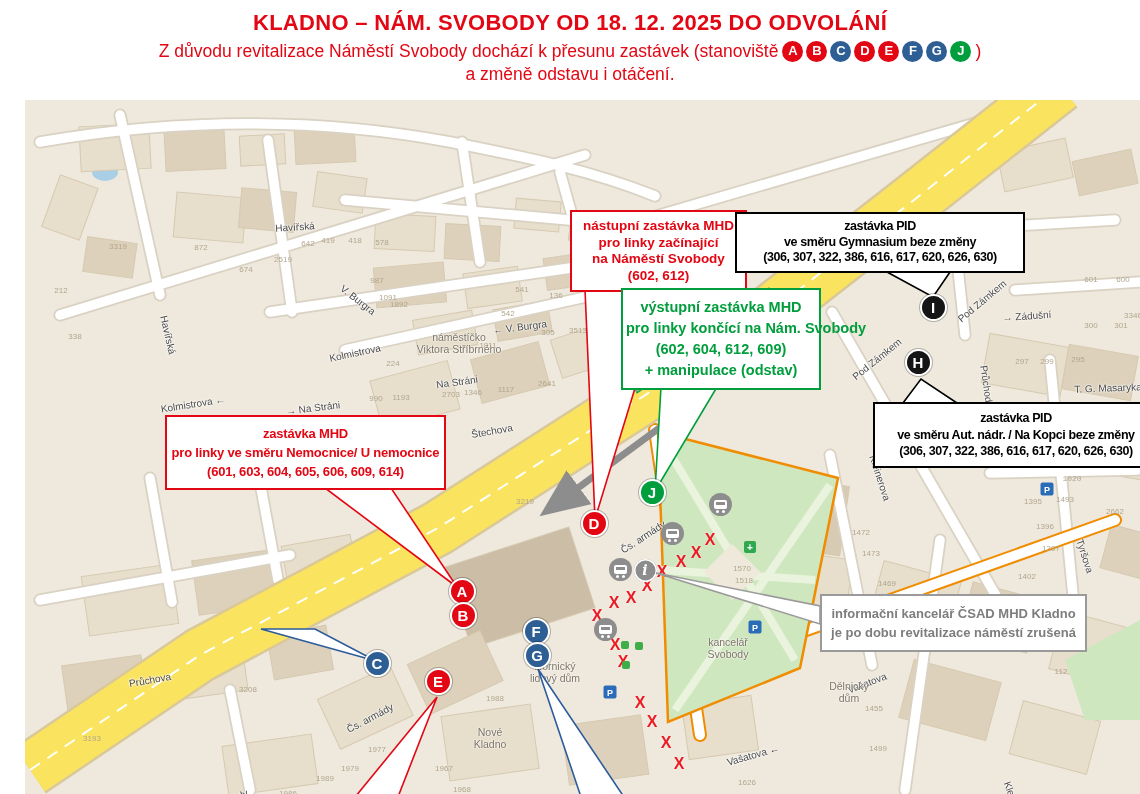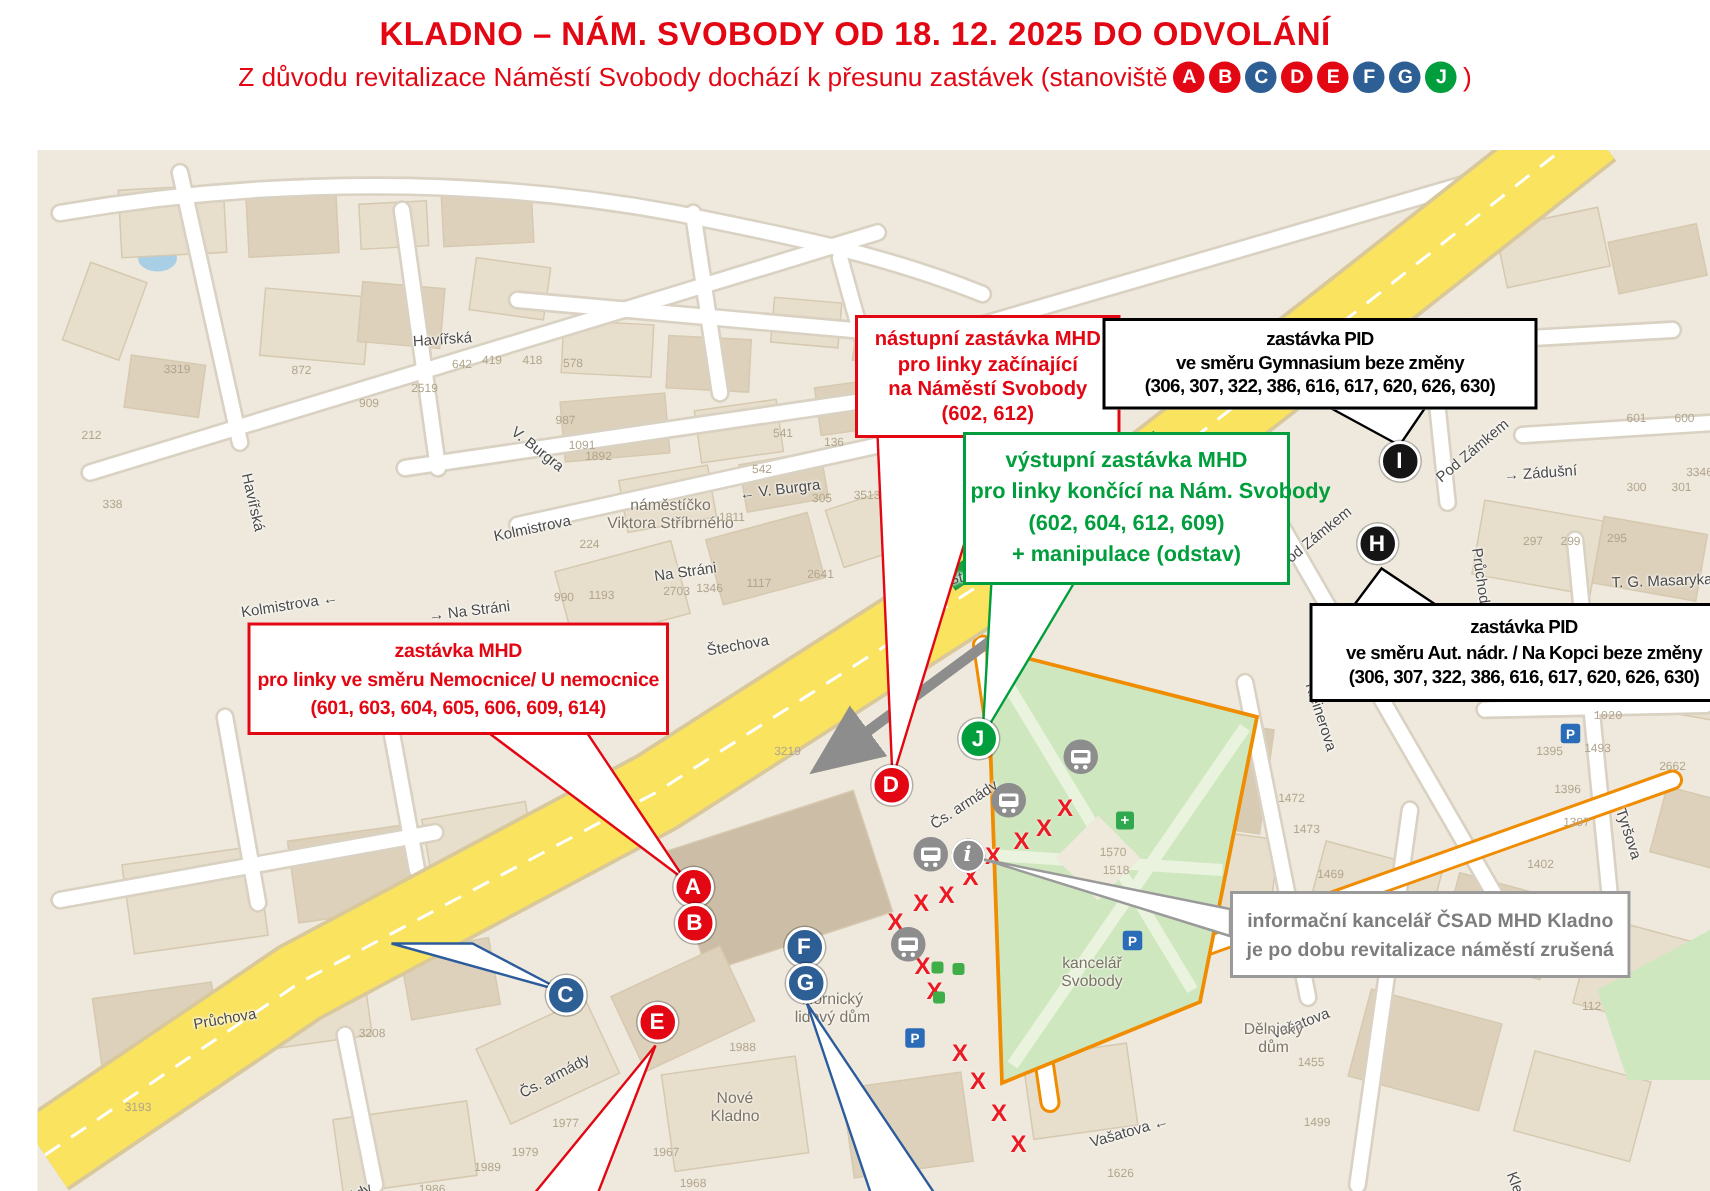"a změně odstavu i otáčení." div.sub2 { html: none -> <div>a změně odstavu i otáčení.</div> }
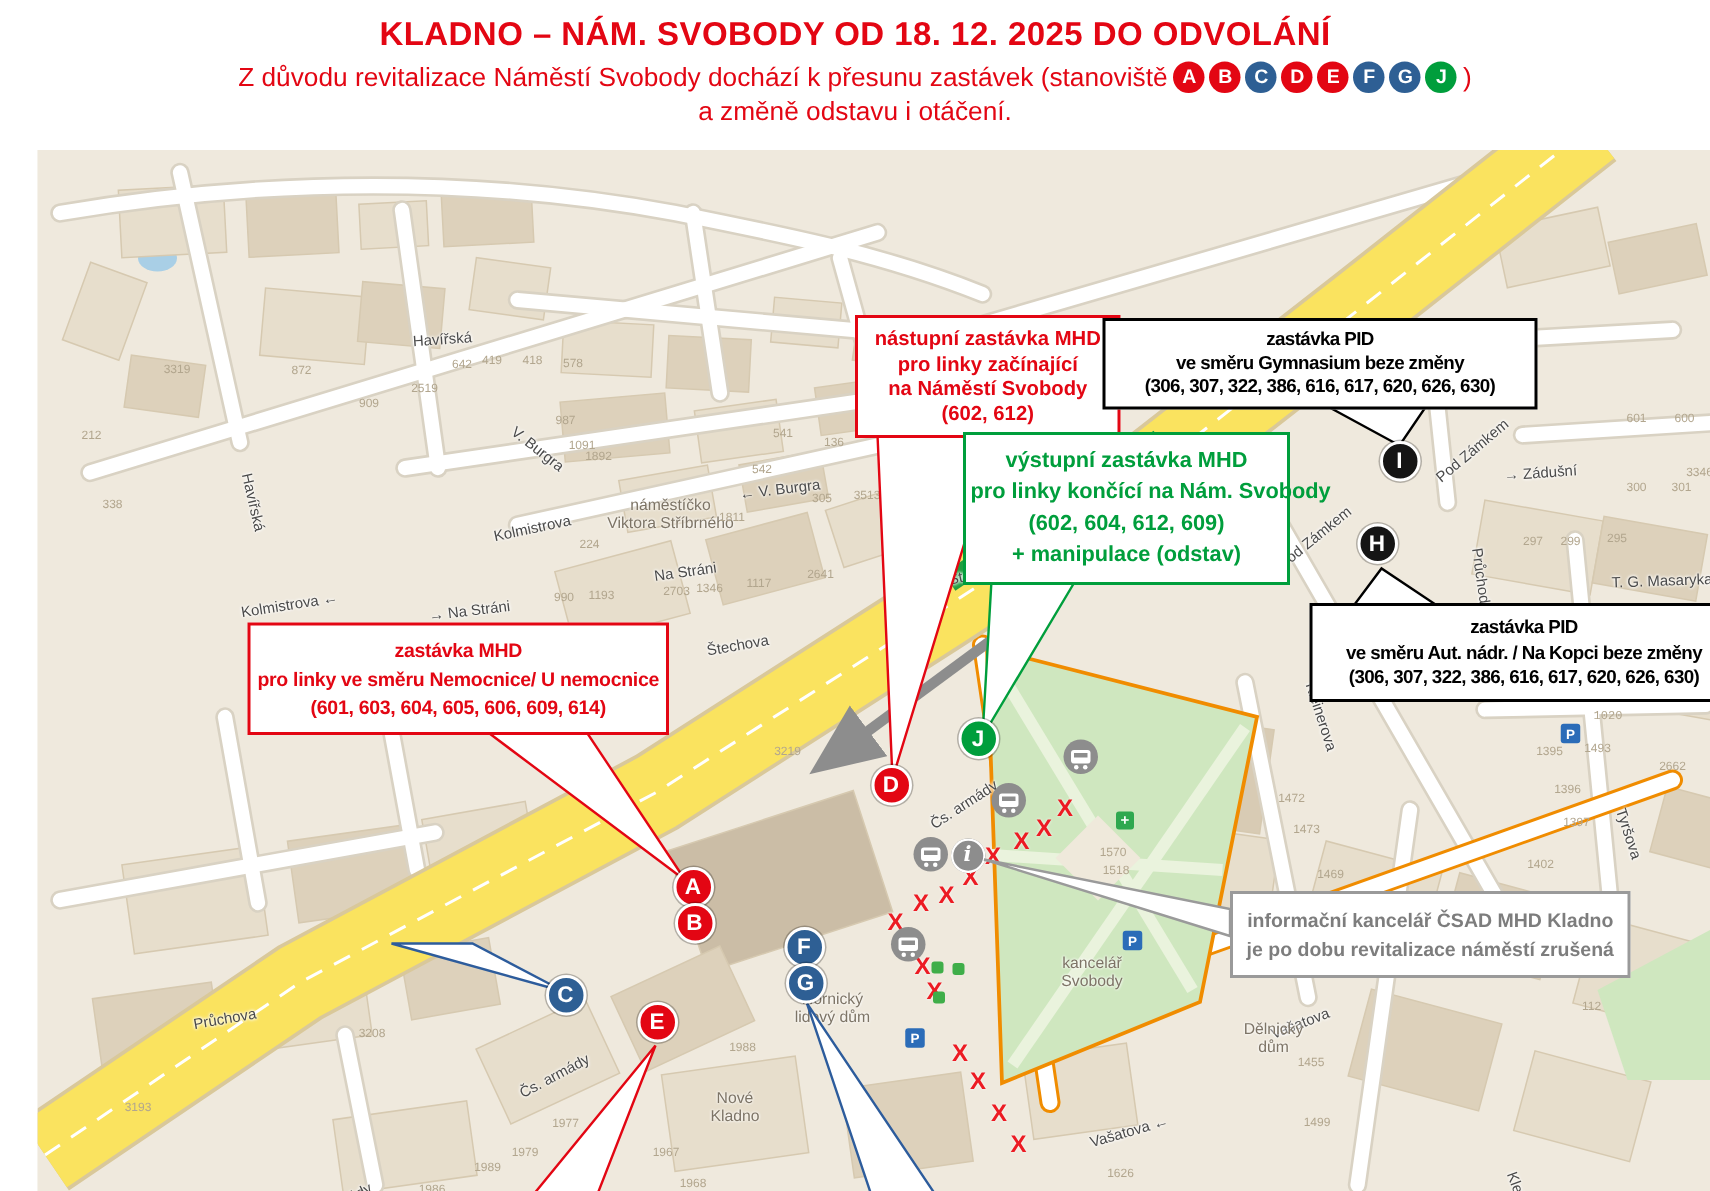"909" div.bnum { text: 909 -> 674 }
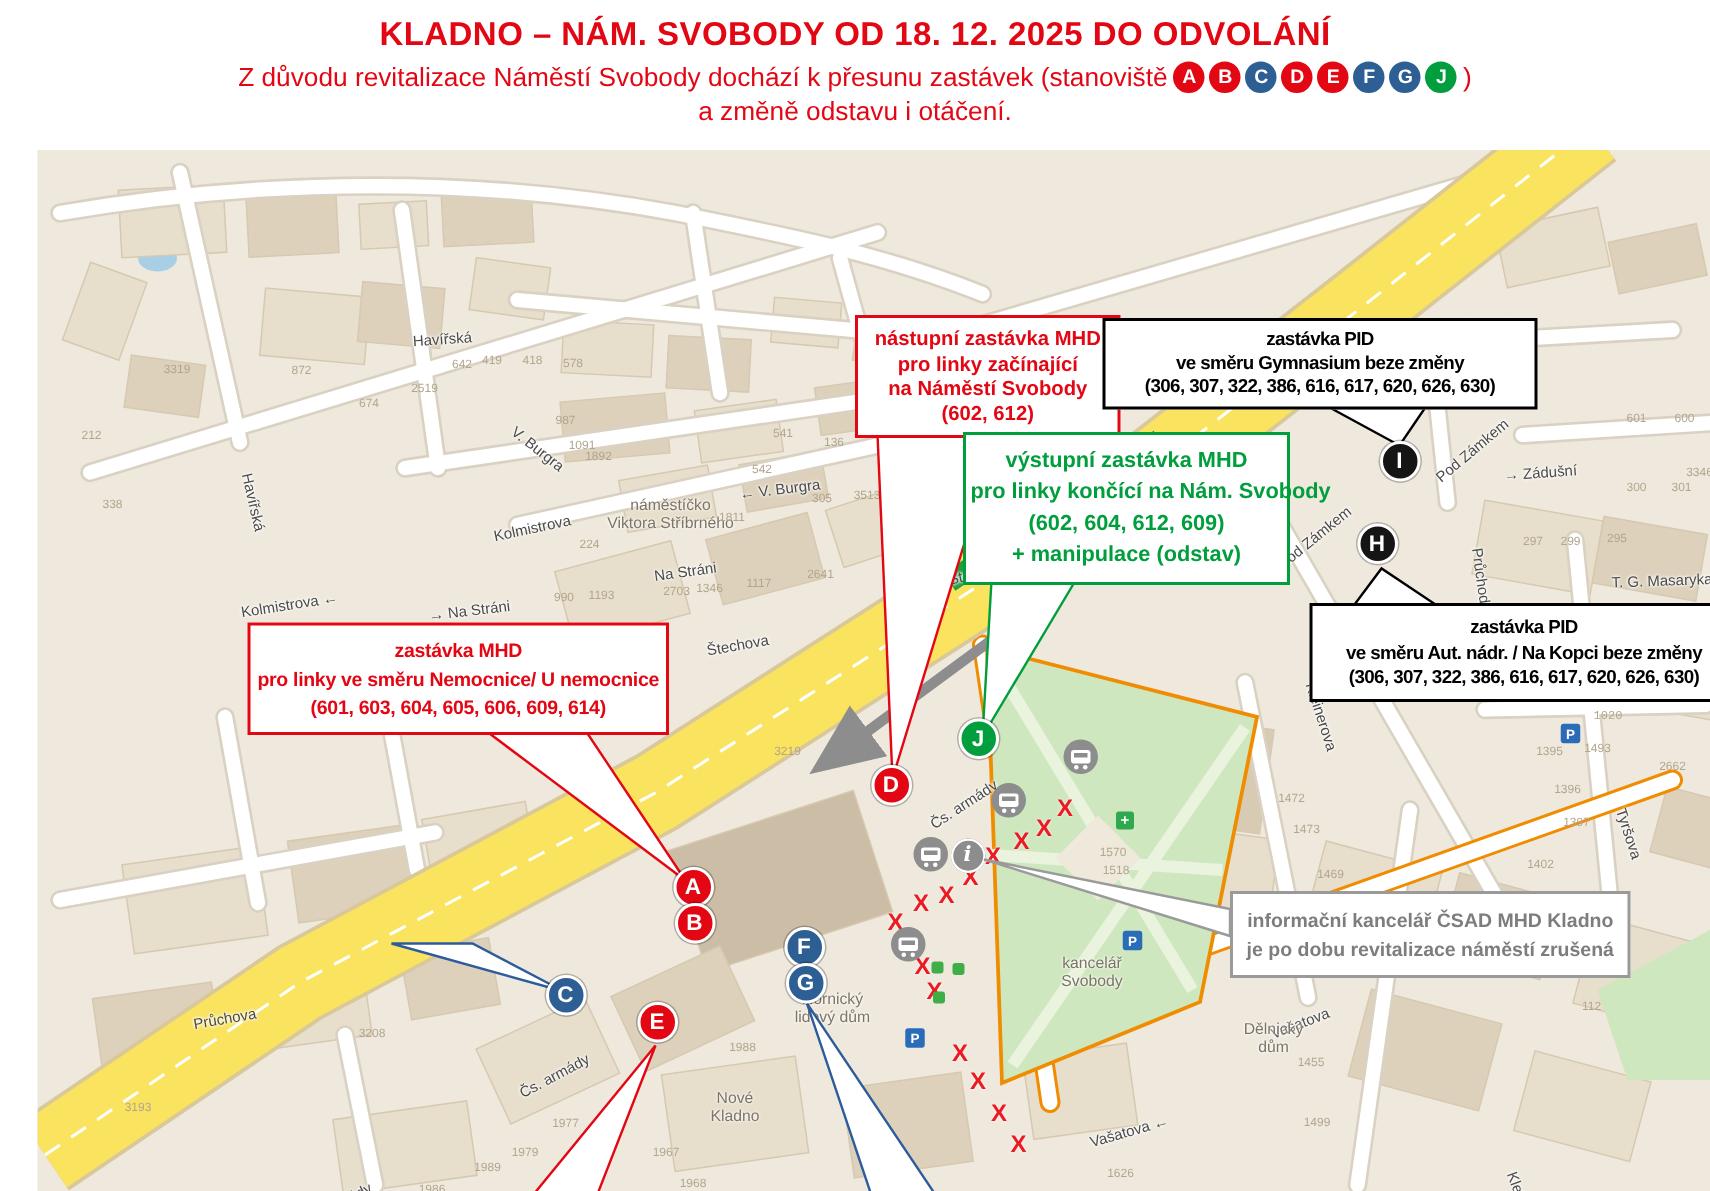"výstupní zastávka MHD" div.callout { left: 617px -> 596px; width: 218px -> 200px }
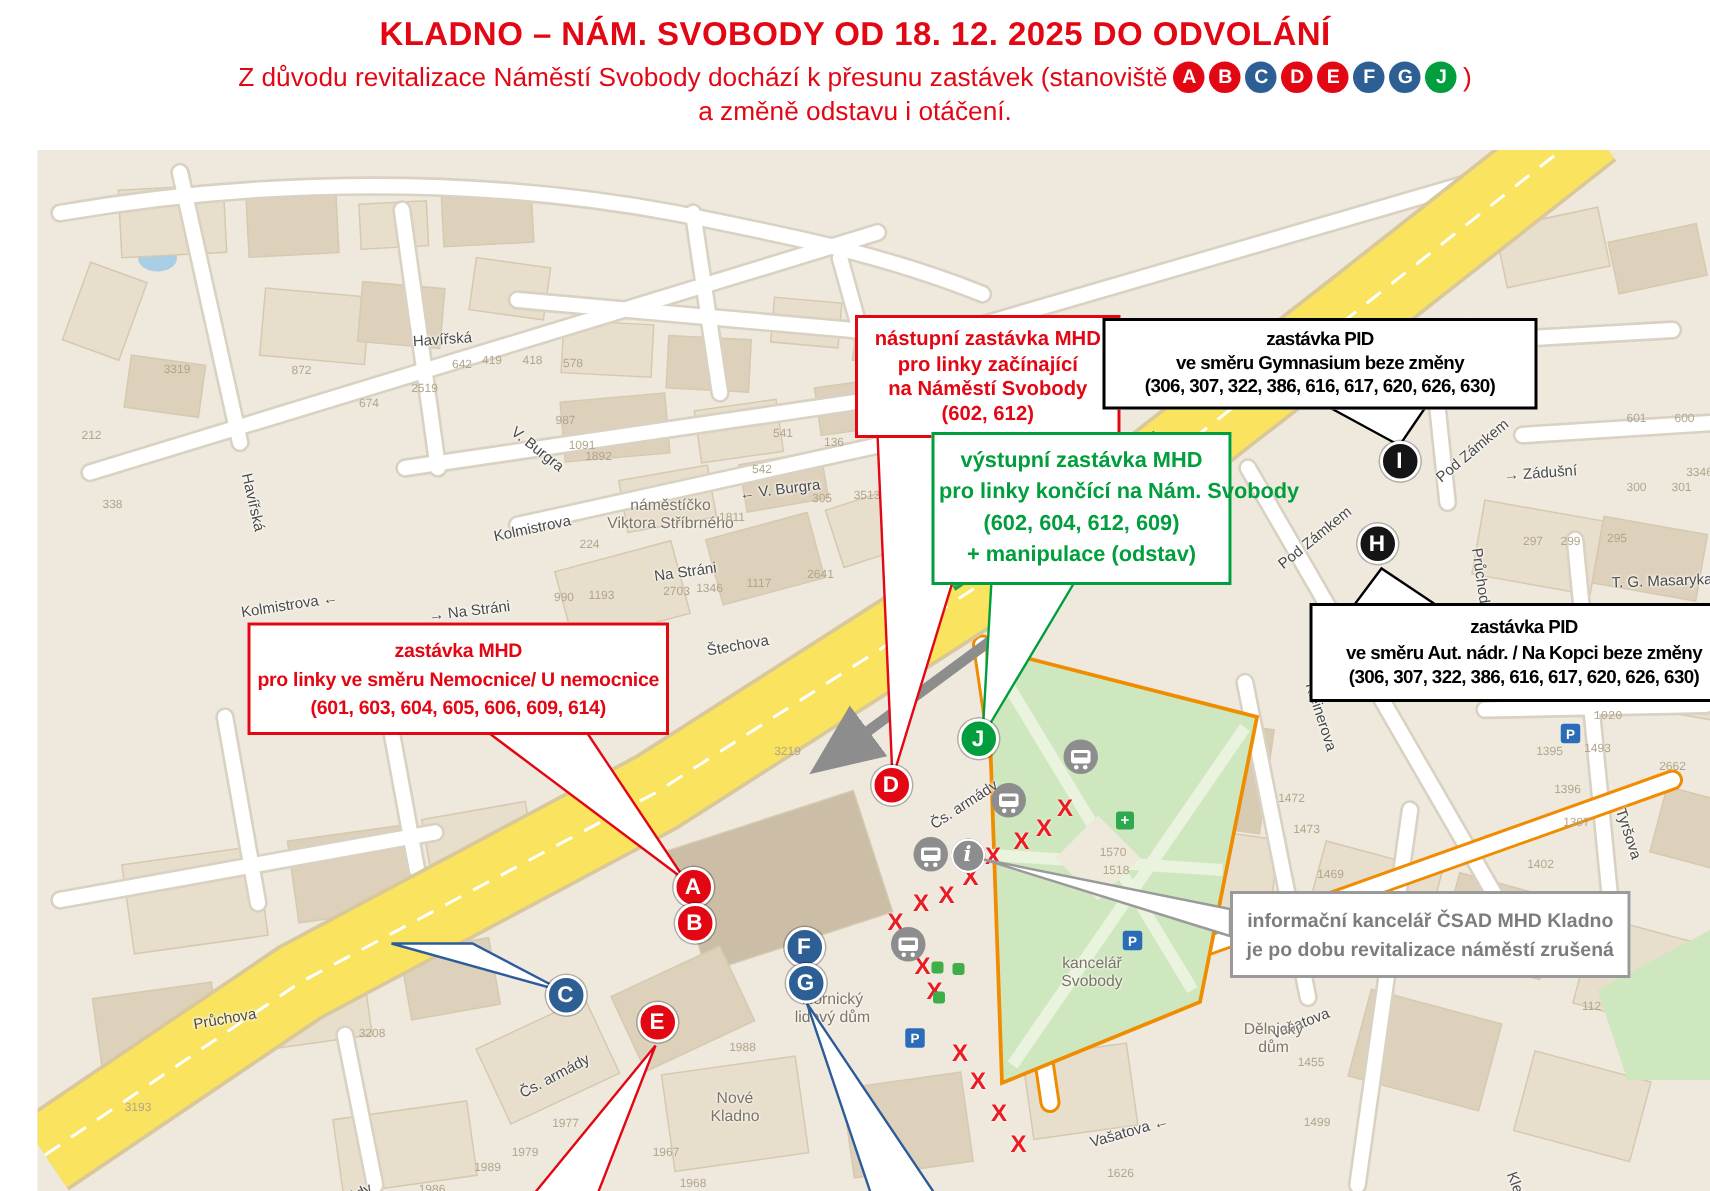"náměstíčko" div.alabel { left: 422px -> 434px }
